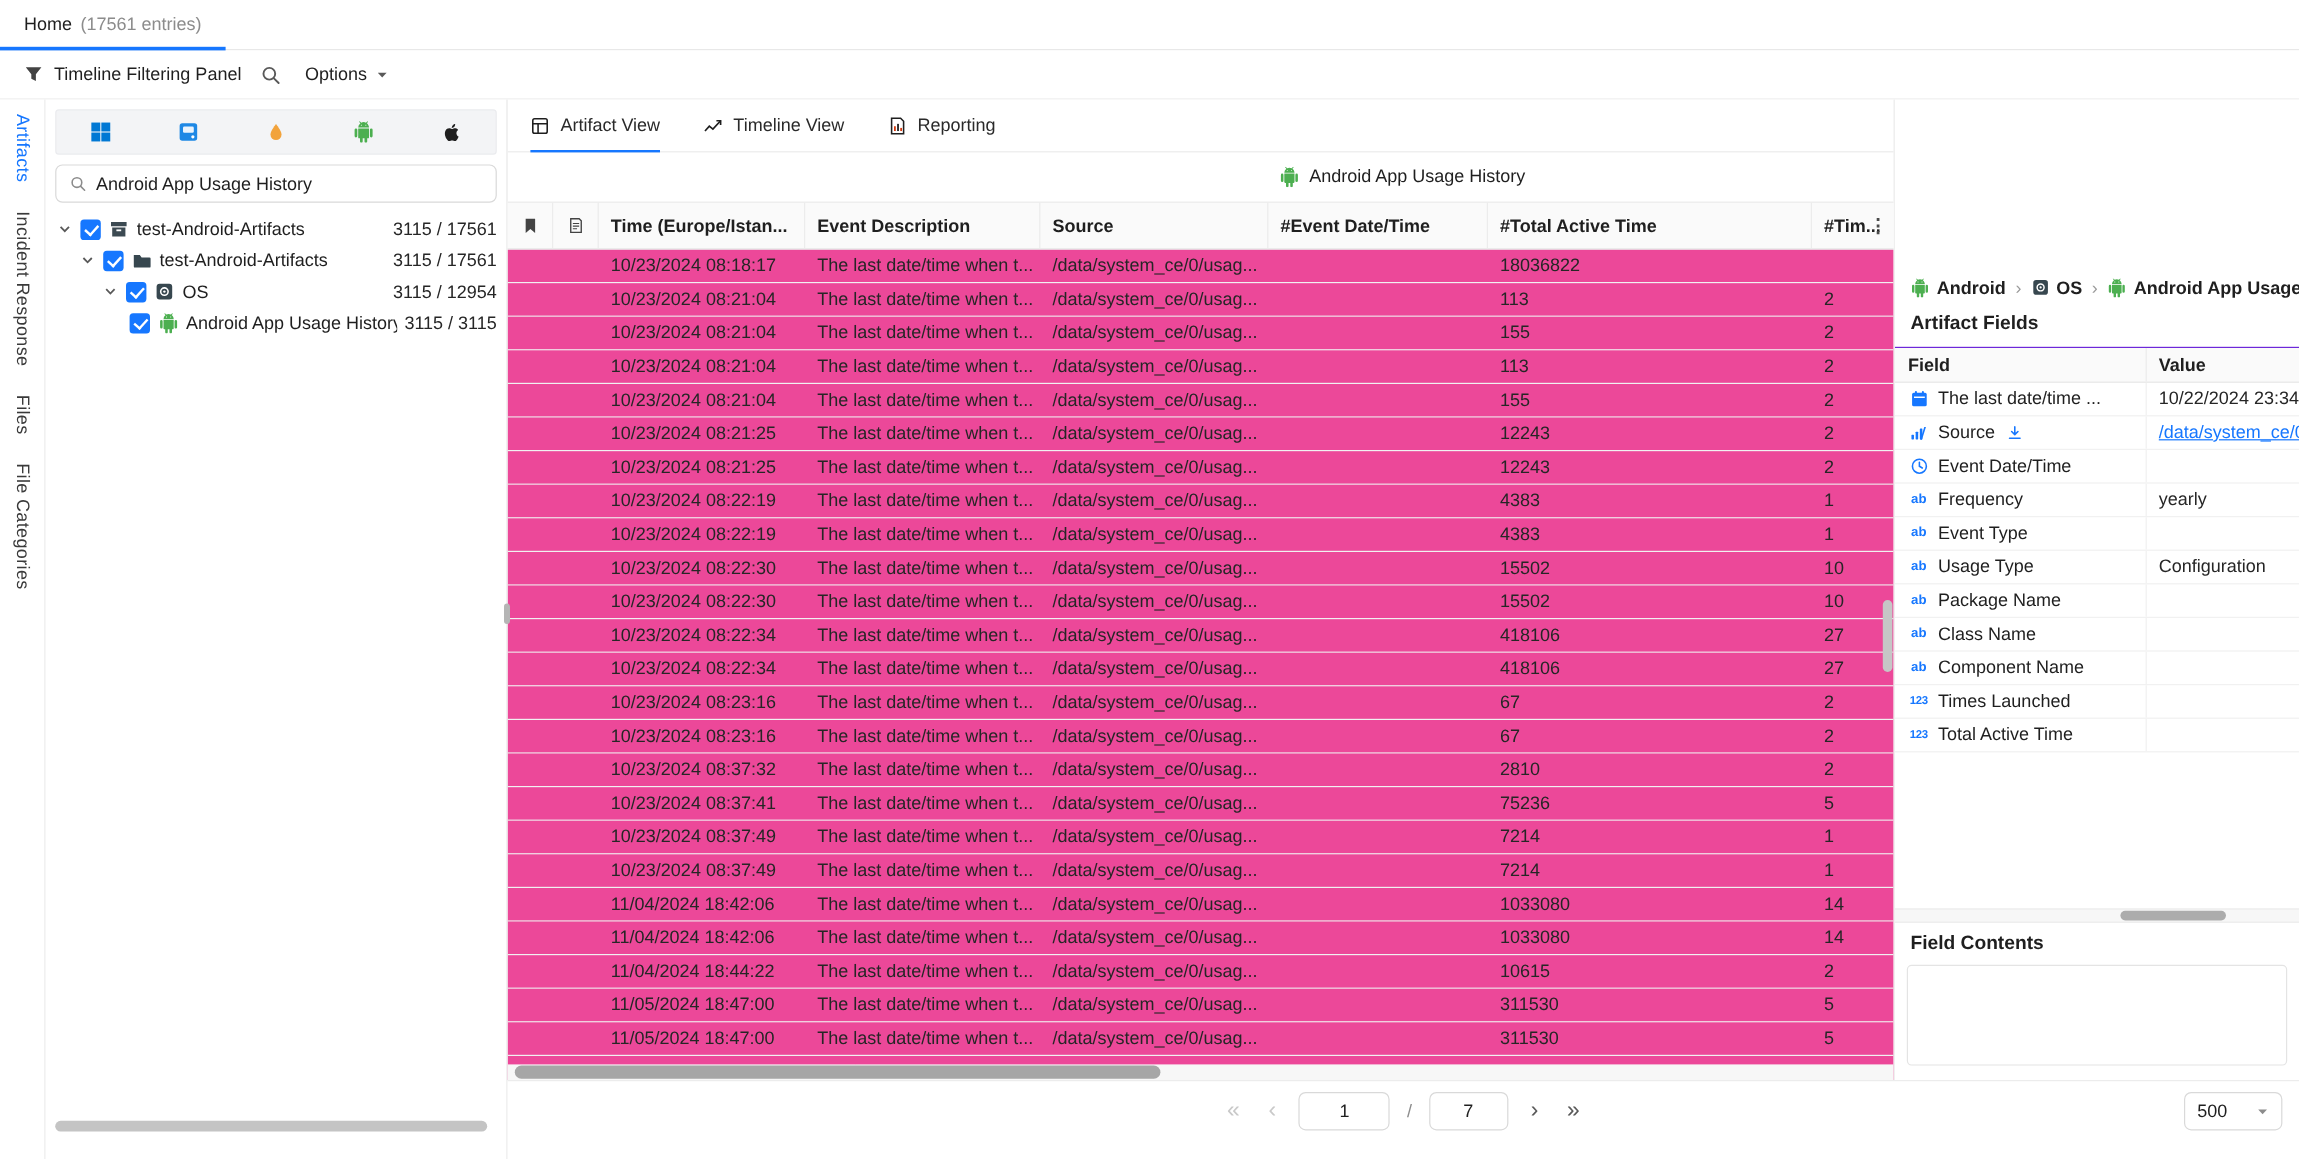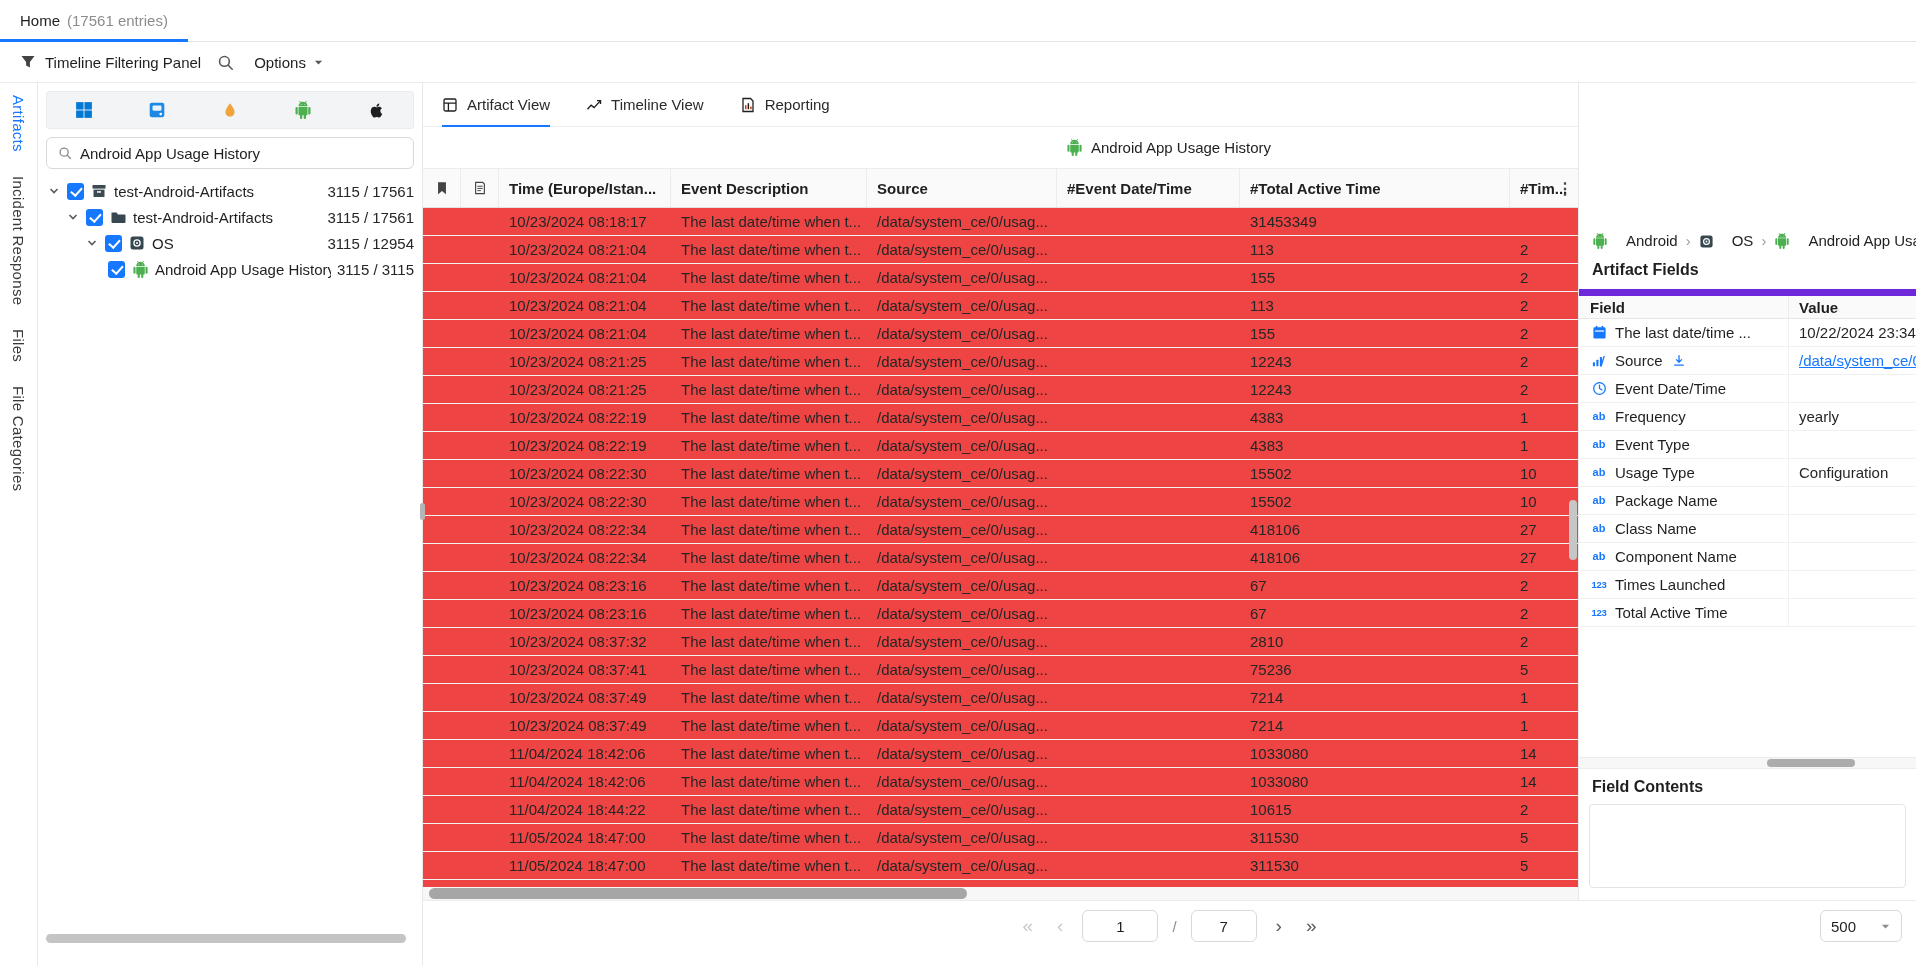"10/23/2024 08:18:17" .trow { background: #ef4444 -> #ec4899 }
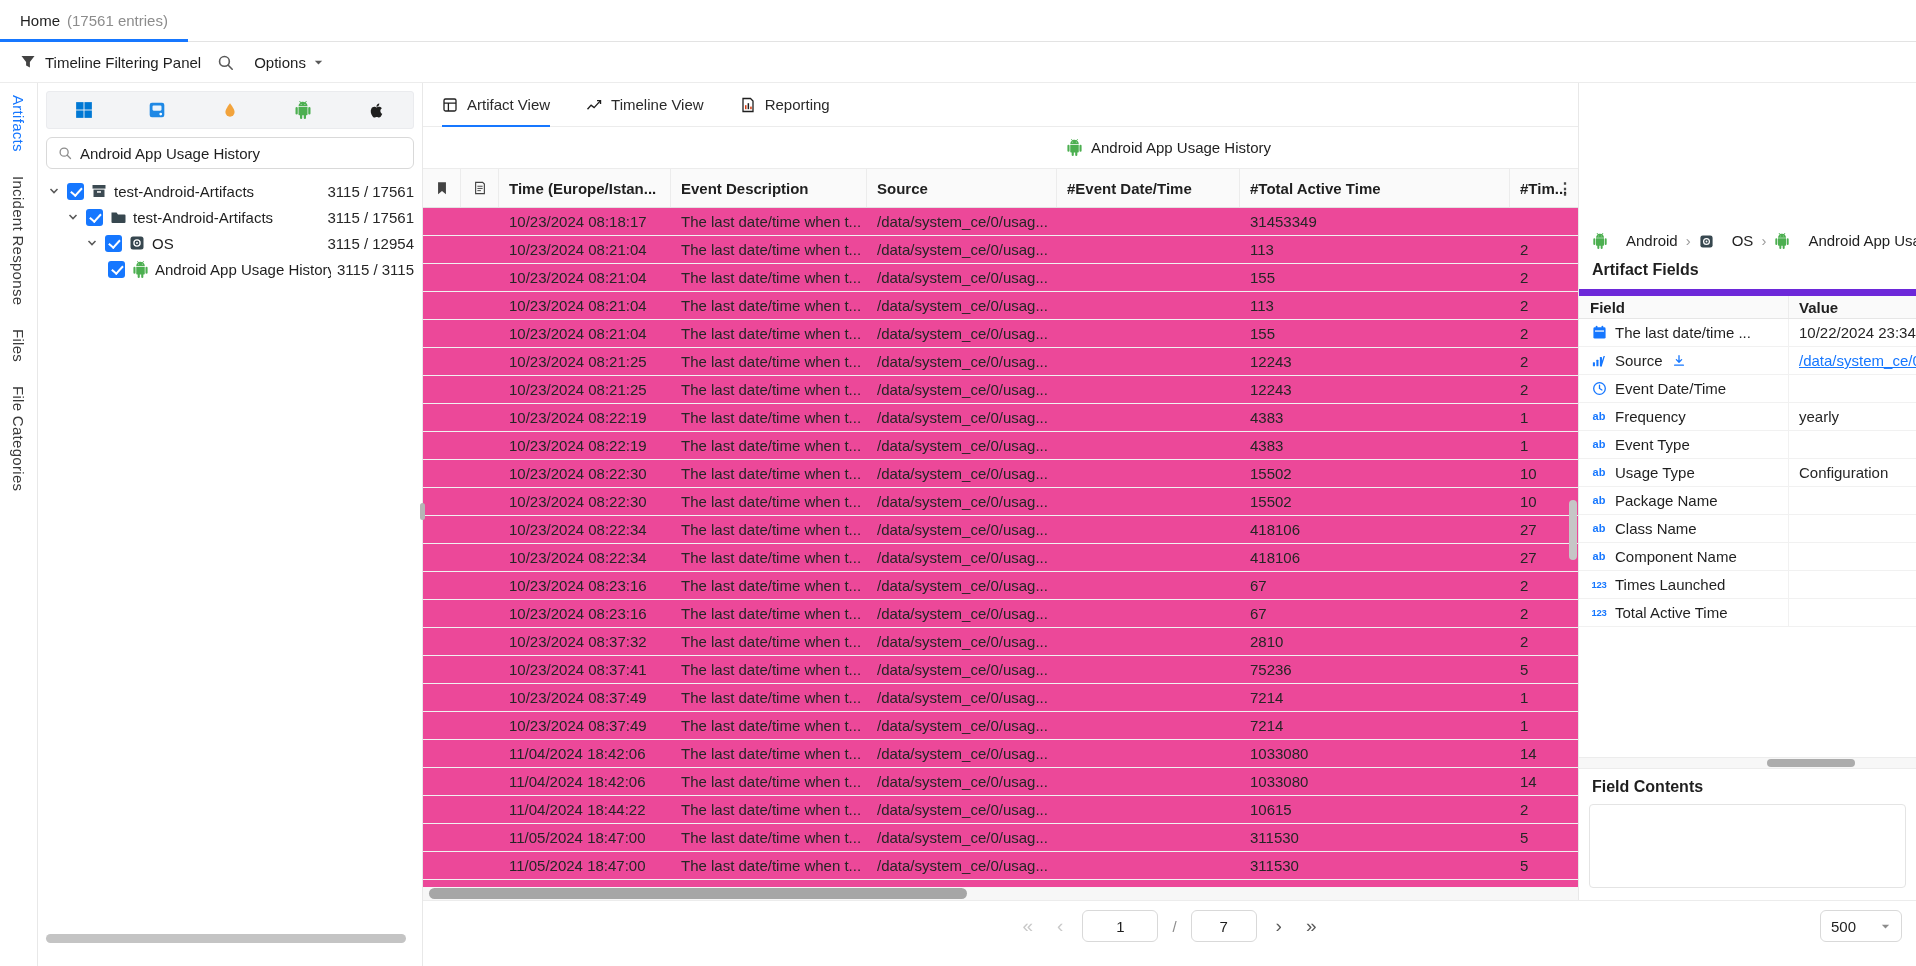"31453349" span.cell { text: 31453349 -> 18036822 }
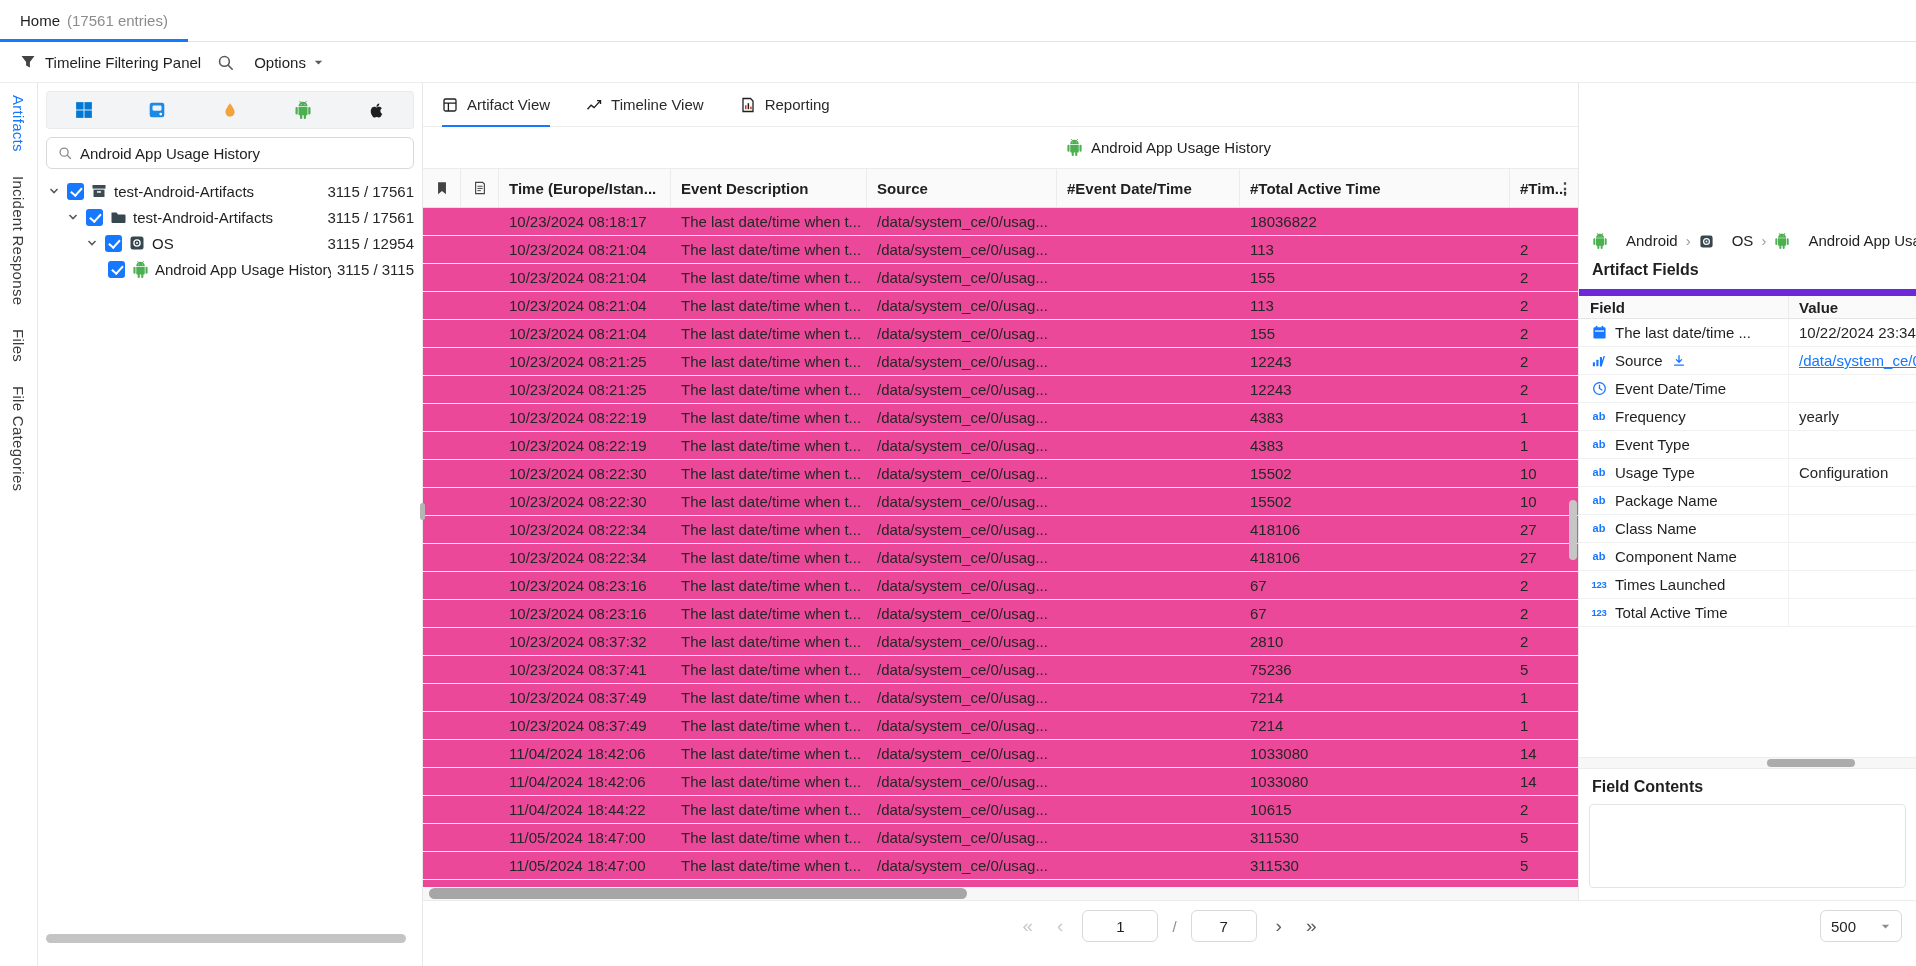"Android" .crumb { align-items: flex-end -> flex-start; font-weight: none -> bold; gap: 18px -> 6px }
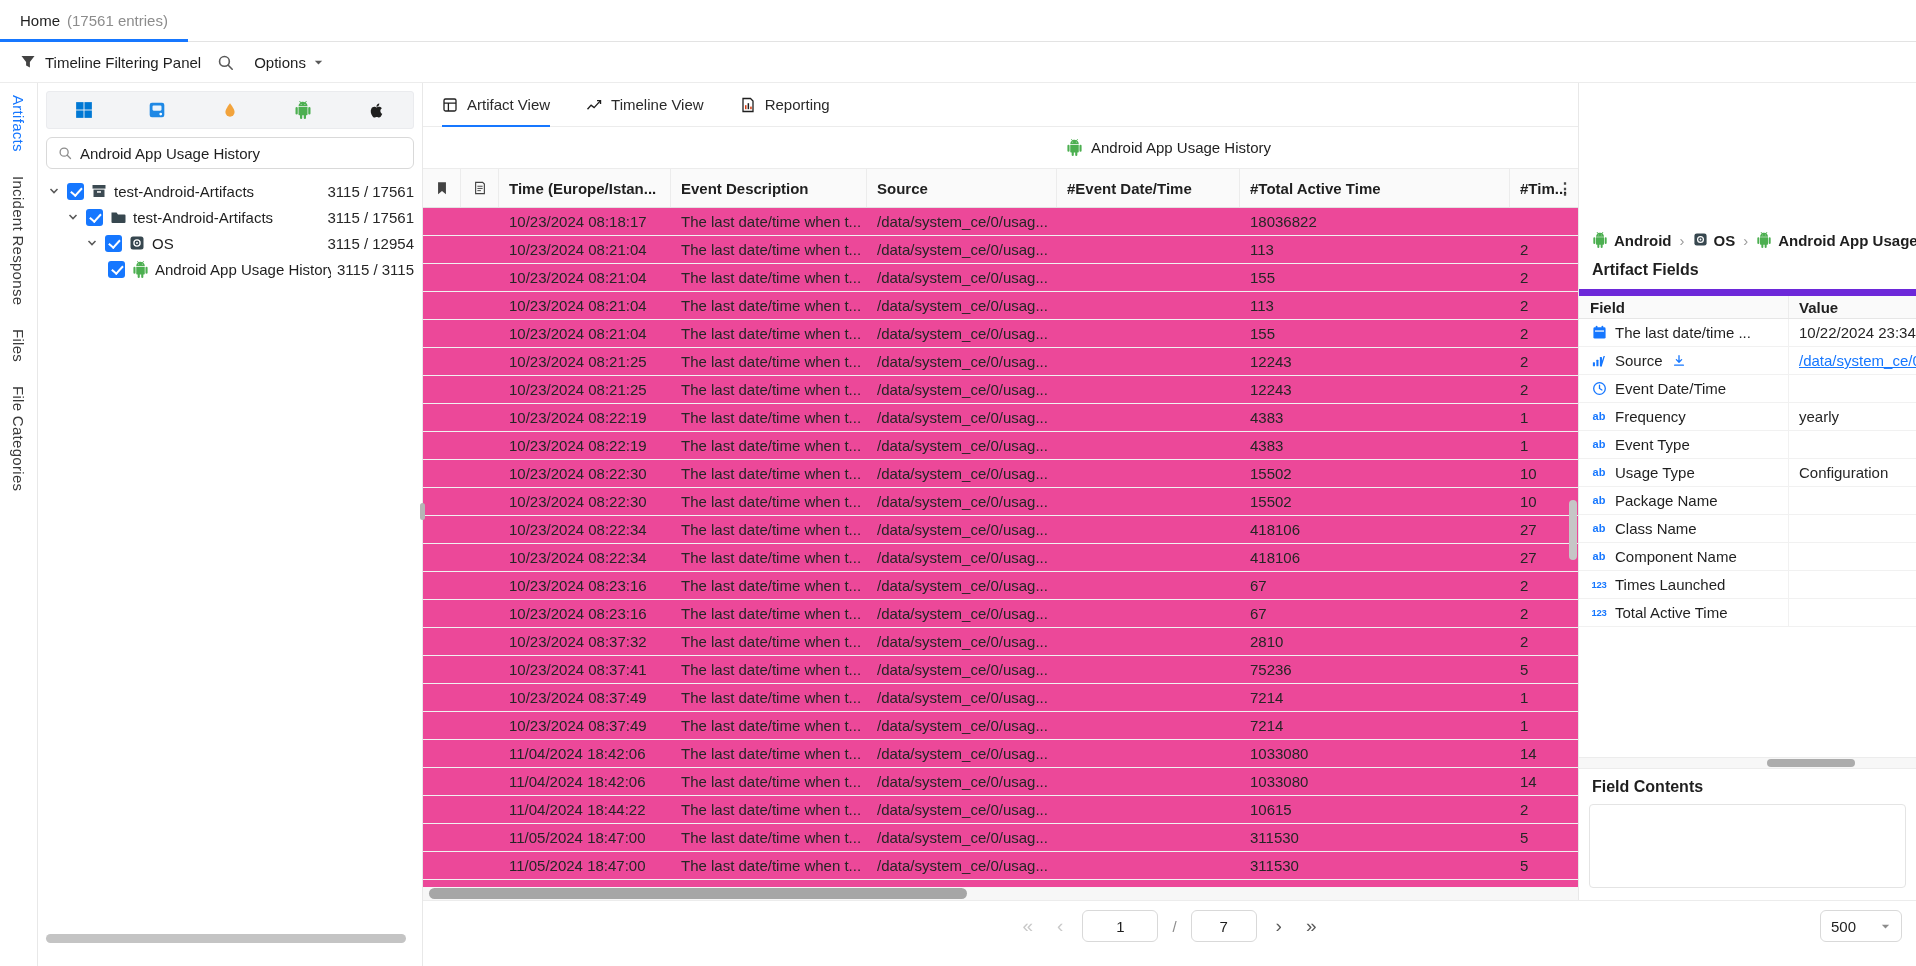"Field" .fhead { border-top: 7px solid #6d28d9 -> 1px solid #6d28d9 }
